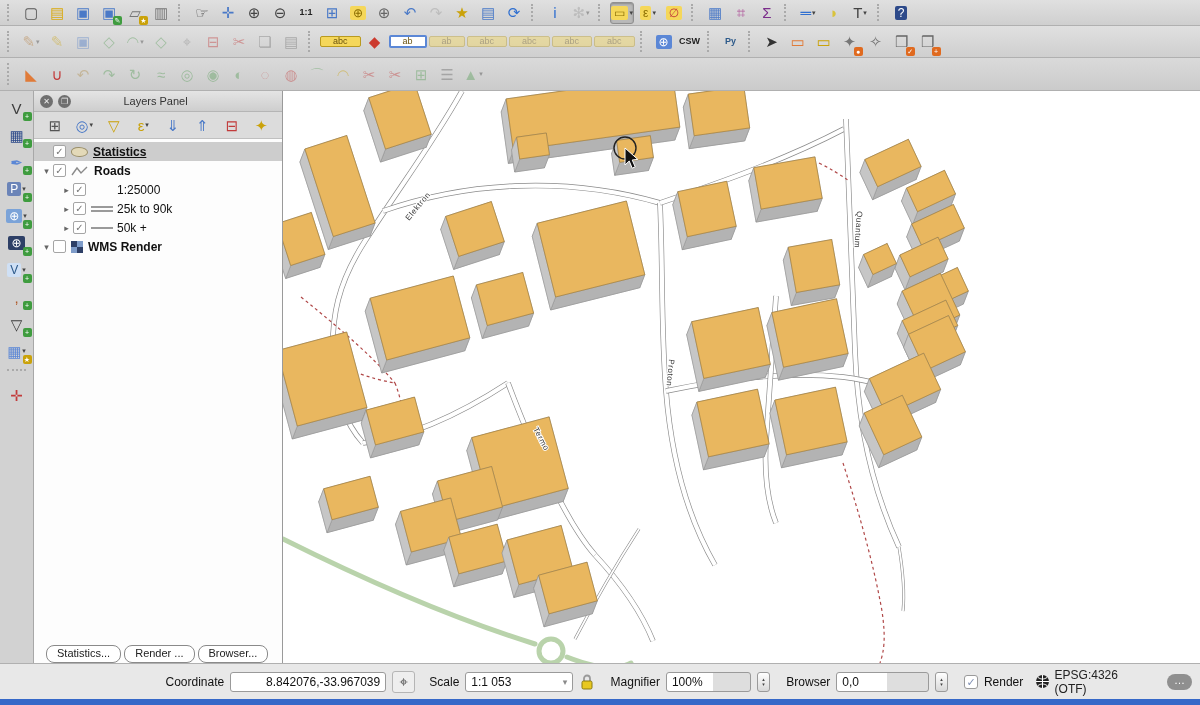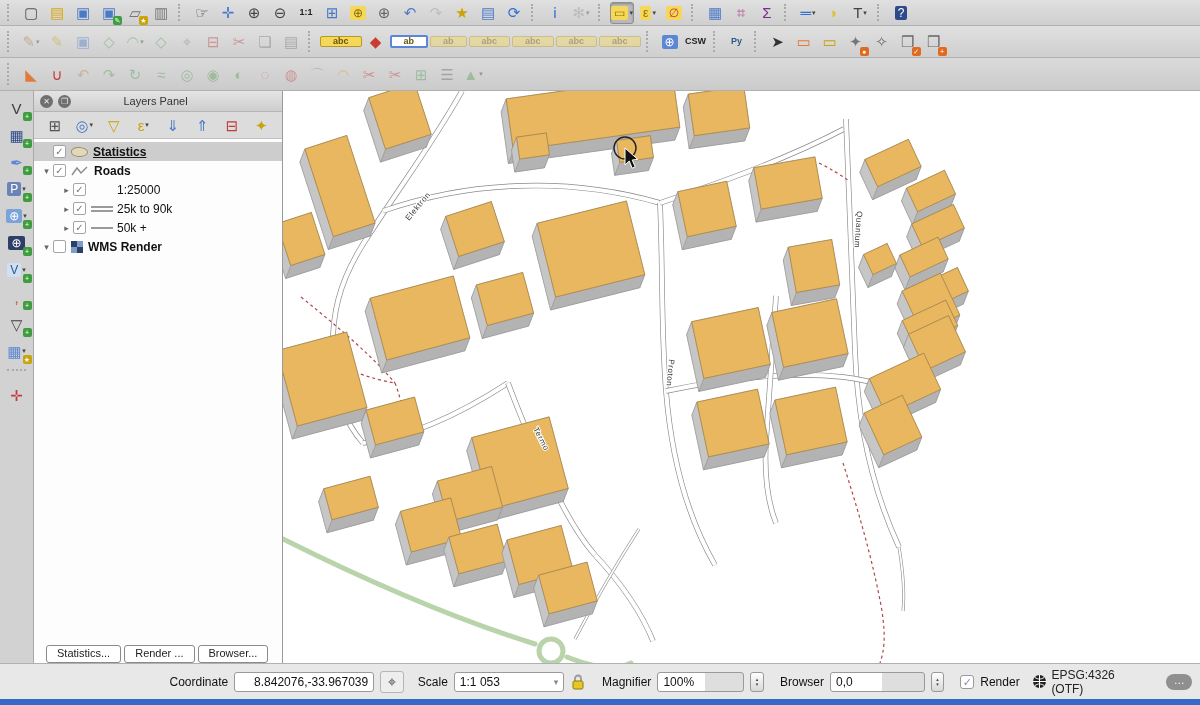"abc" .tbtn .glyph.tag { font-weight: bold -> normal }
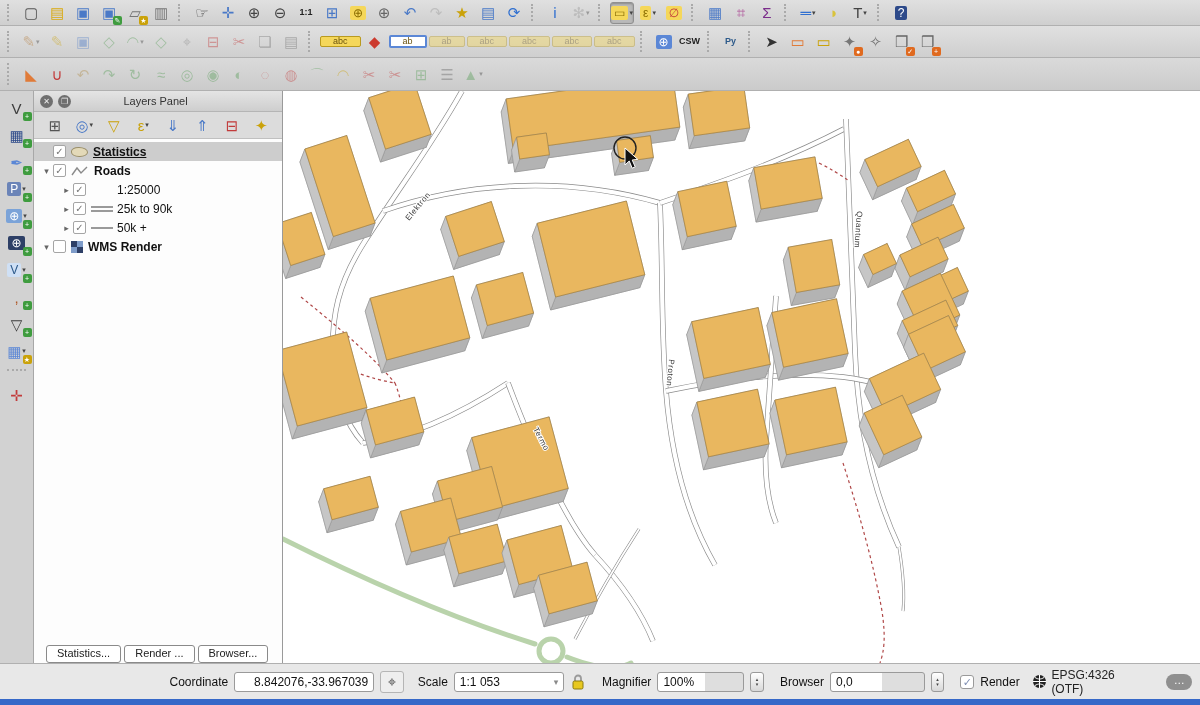"Statistics..." .dock-tab { border-radius: 3px -> 8px }
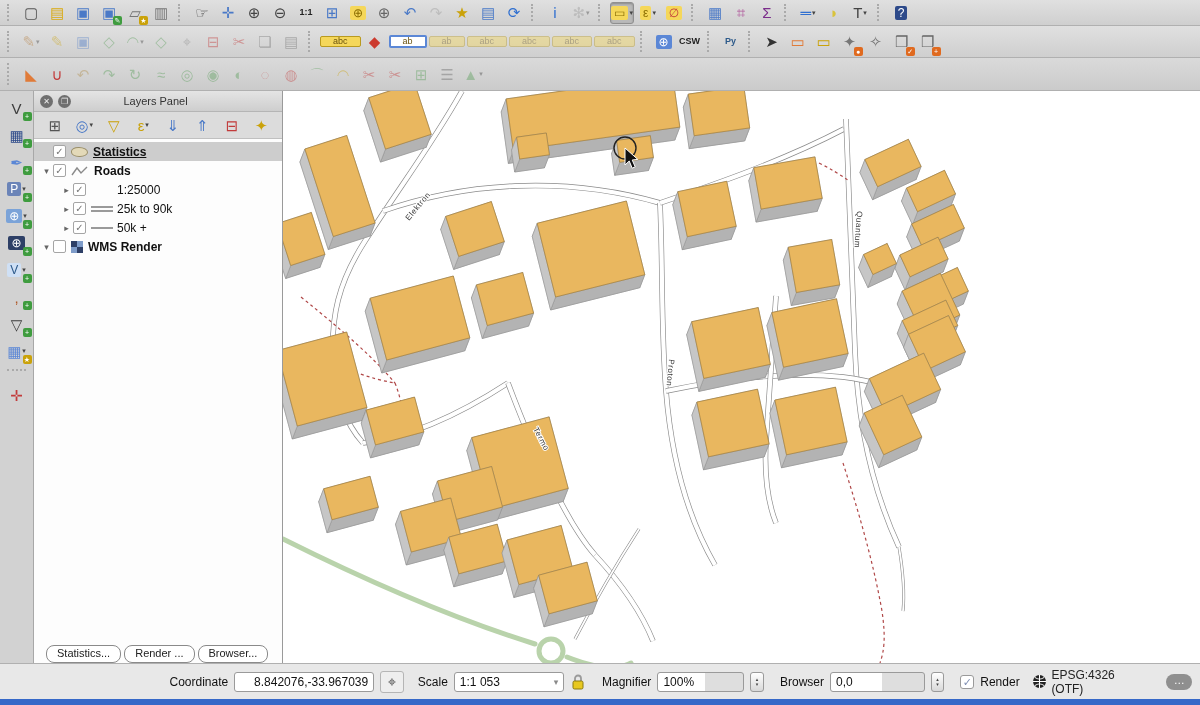"8.842076,-33.967039" input.fld { width: 140px -> 156px }
